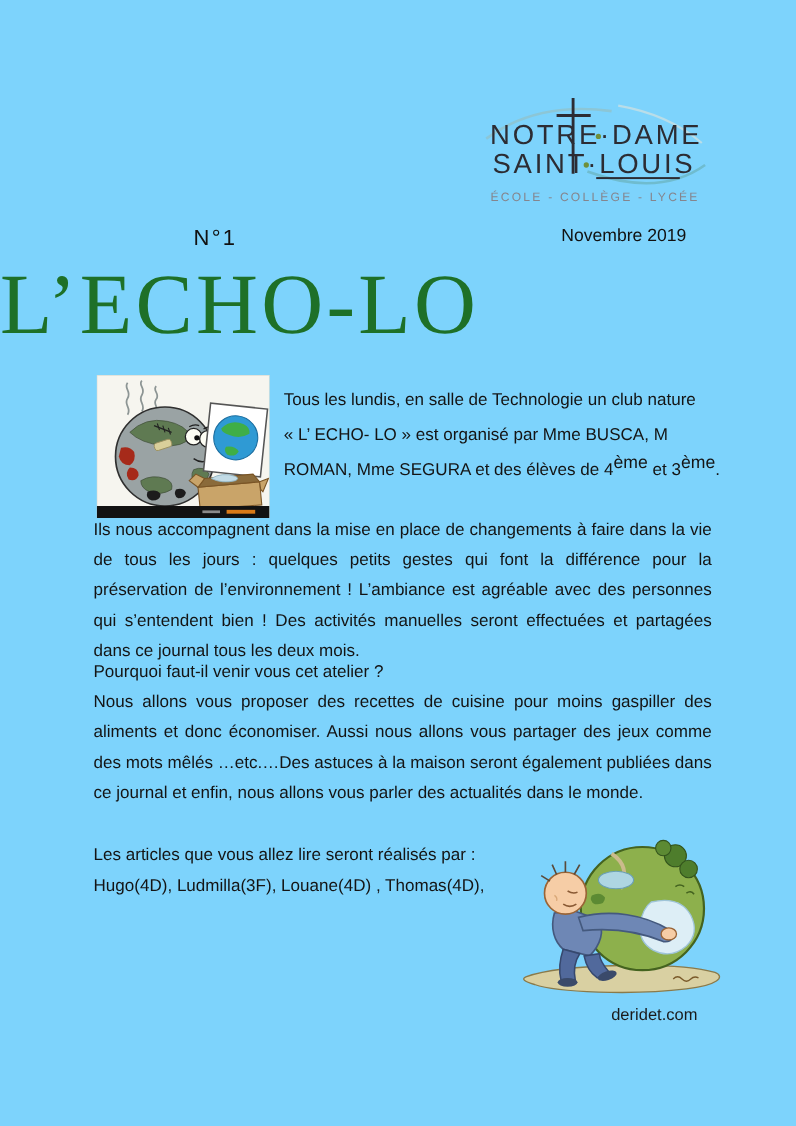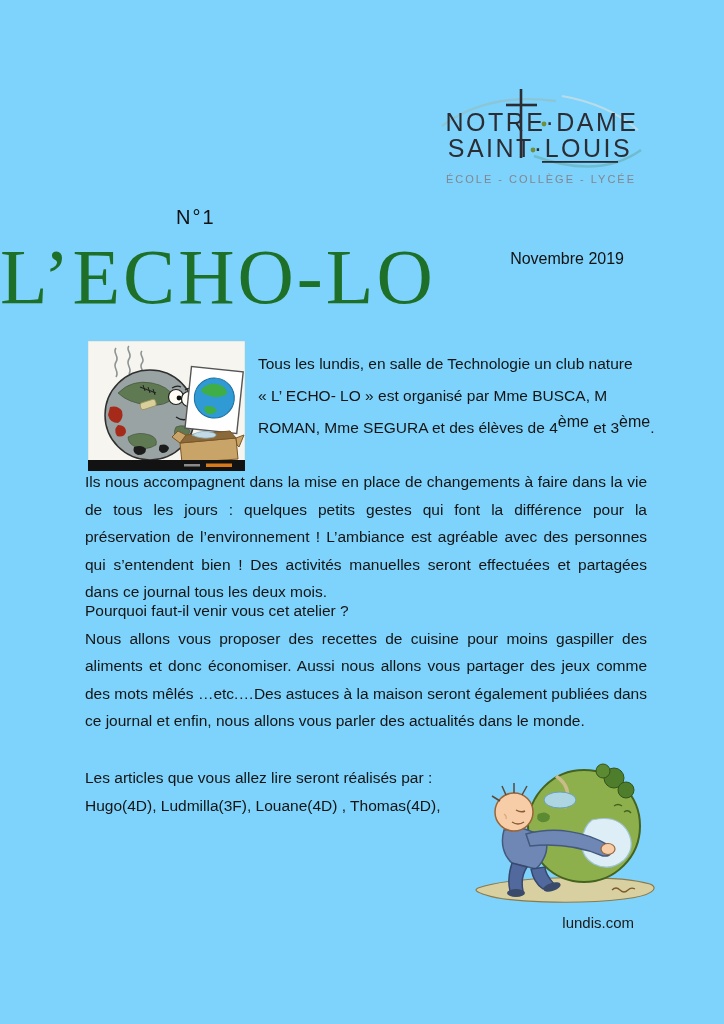"Novembre 2019" .issue-date { margin-top: 44px -> none }
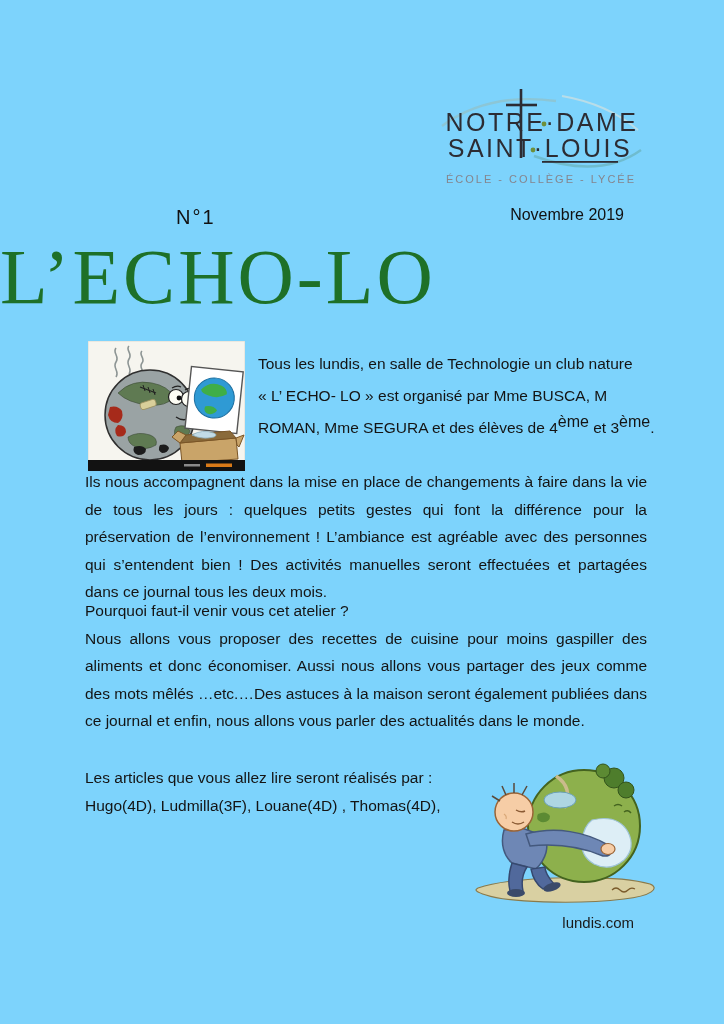"lundis.com" div.deridet { text: lundis.com -> deridet.com }
